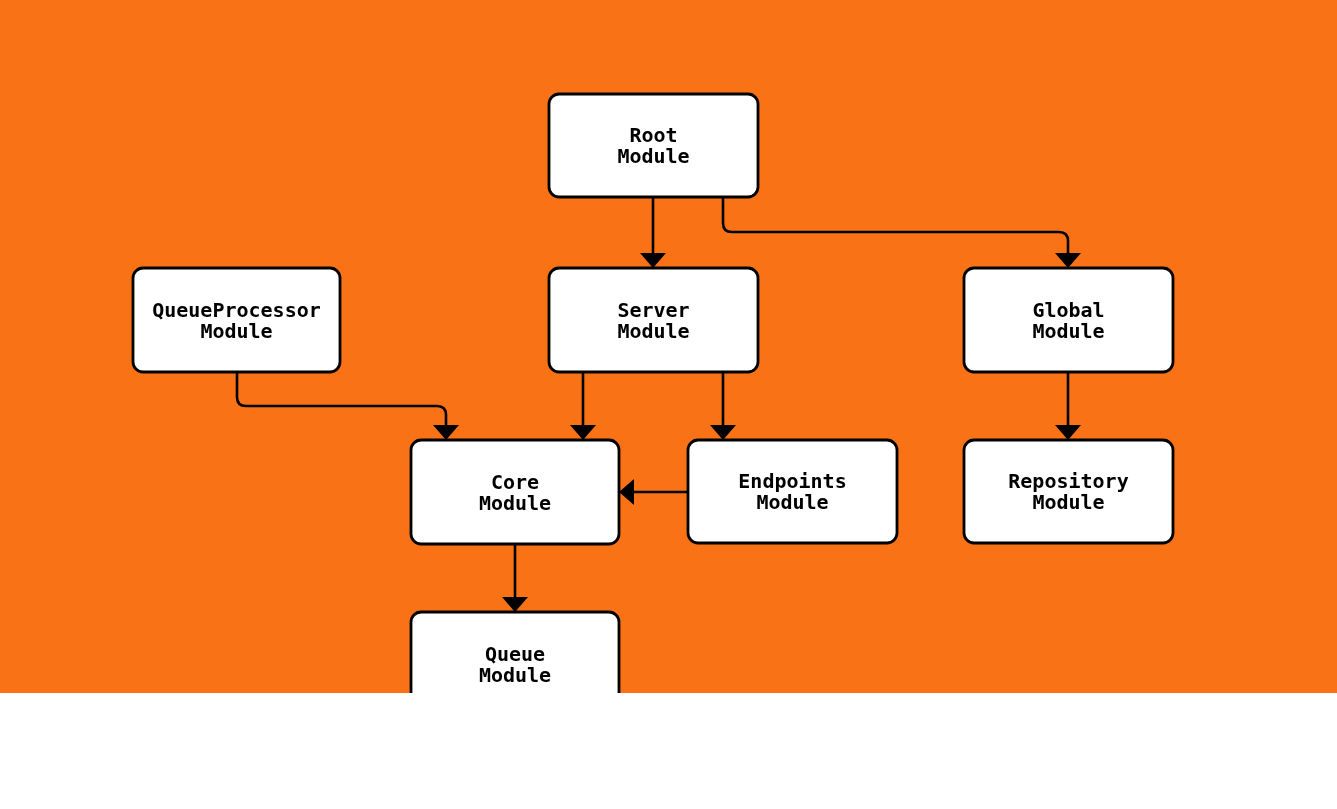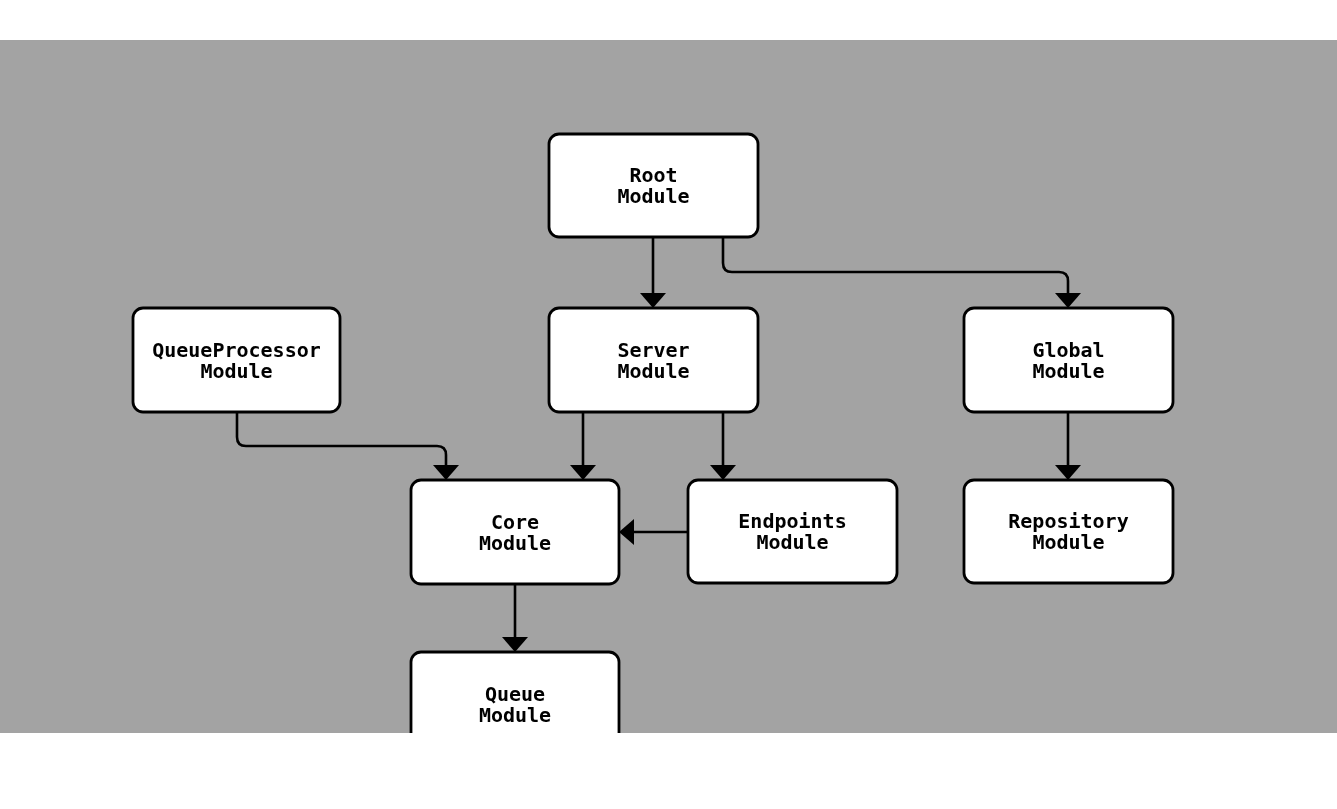"Root" .canvas { background: #a3a3a3 -> #f97316; margin-top: 40px -> none }
